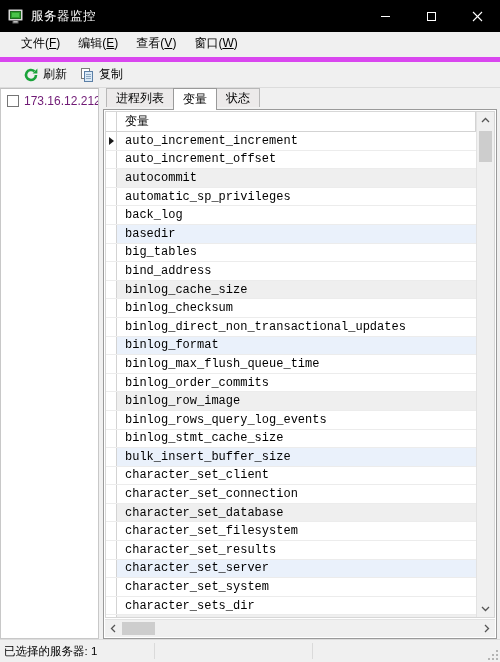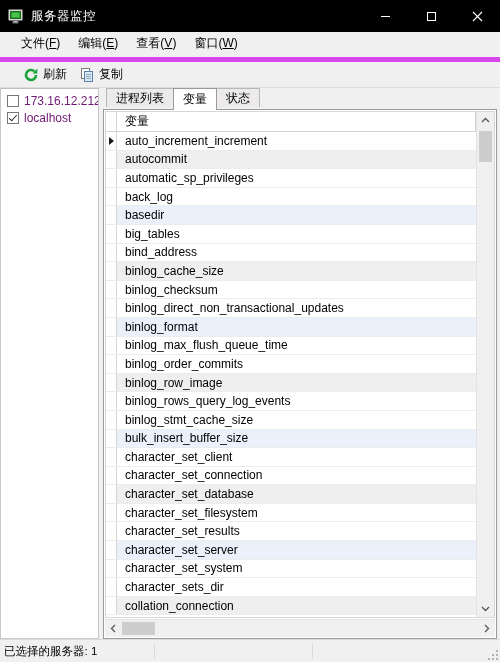"localhost" div.srv-item { html: <div> <span></span> <span>localhost</span> </div> -> none }
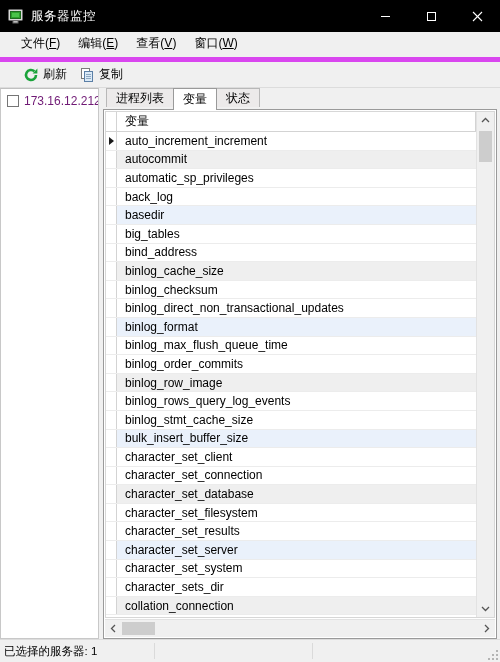"auto_increment_increment" .rows { font-family: none -> Liberation Mono, monospace }
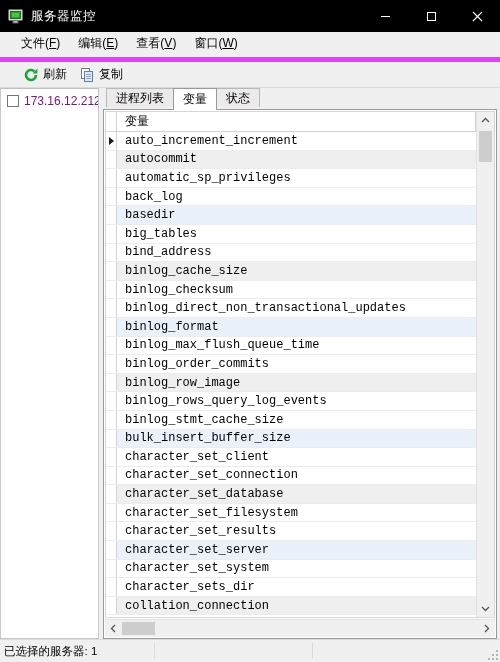"auto_increment_offset" div.grow { html: none -> <div> <div></div> <div>auto_increment_offset</div> </div> }
